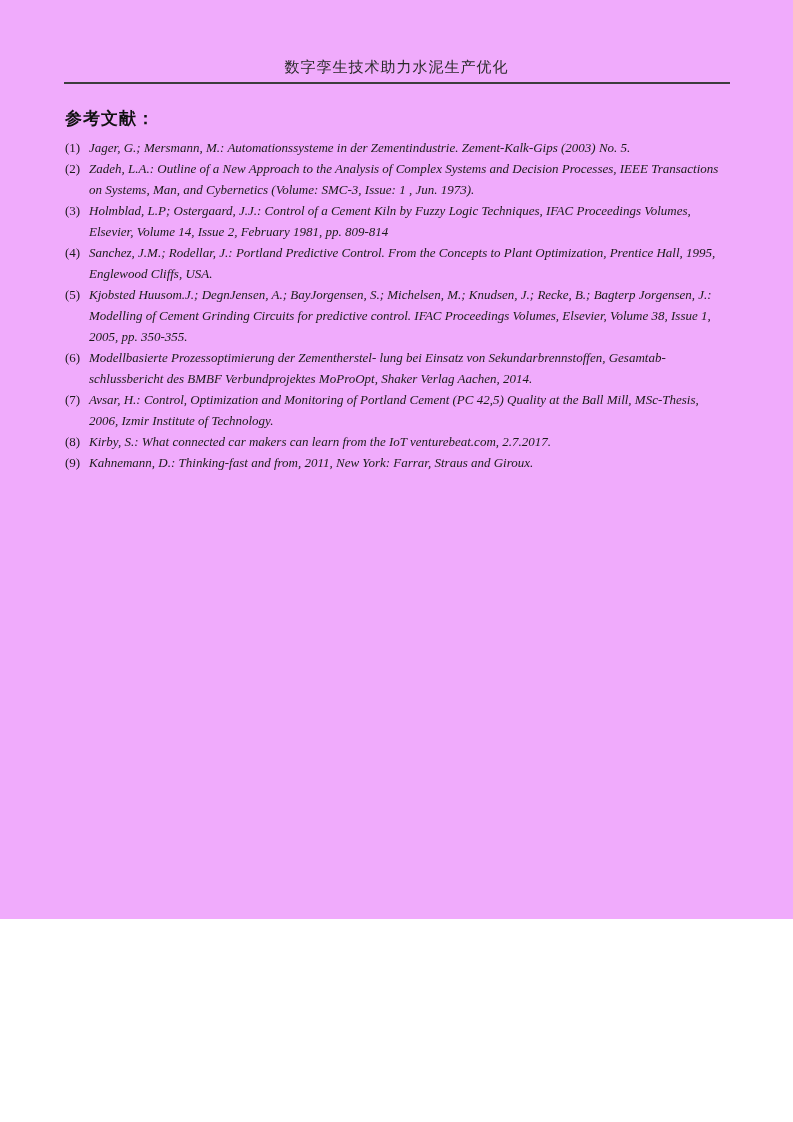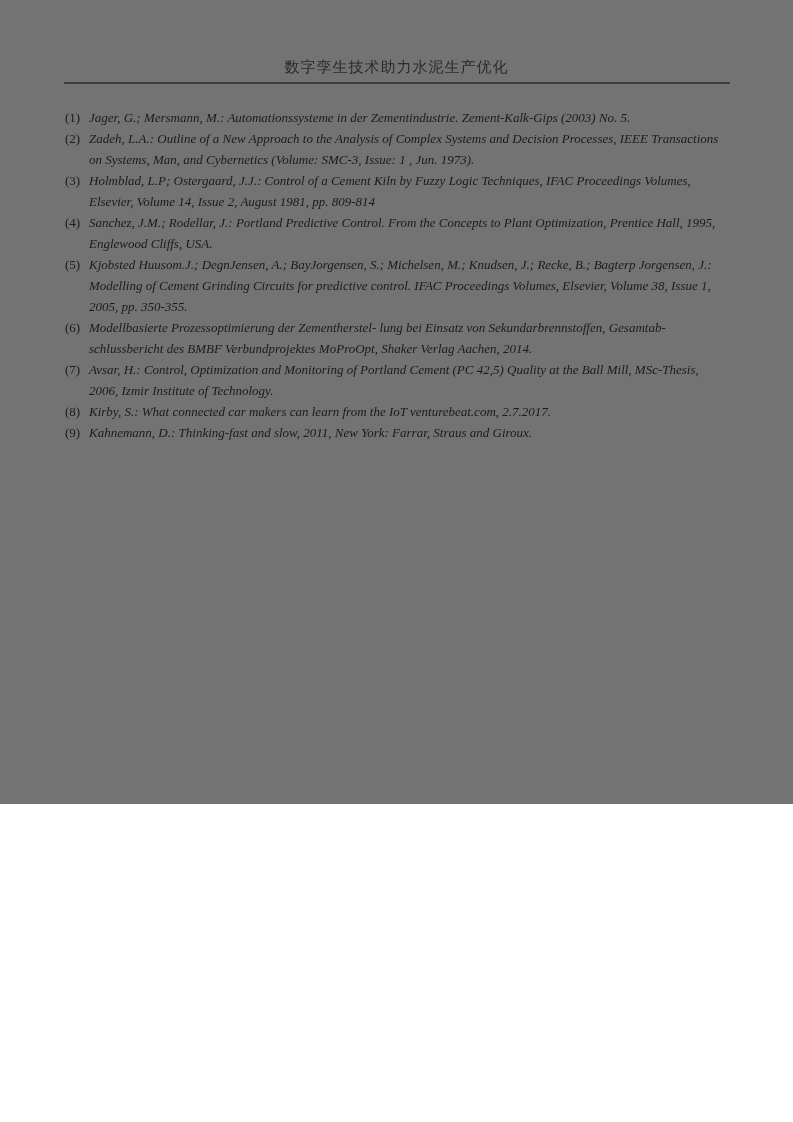"数字孪生技术助力水泥生产优化" .page { background: #737373 -> #f0abfc; height: 804px -> 919px }
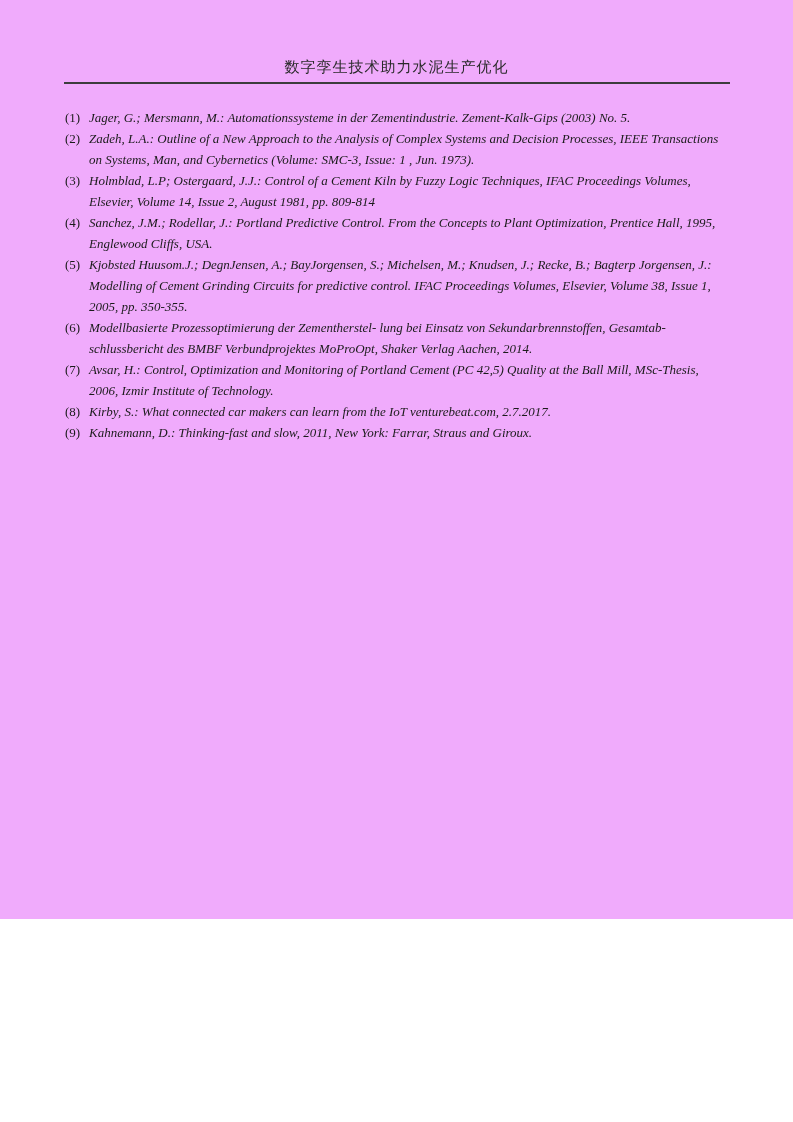"参考文献：" h2.section-heading { html: none -> <h2>参考文献：</h2> }
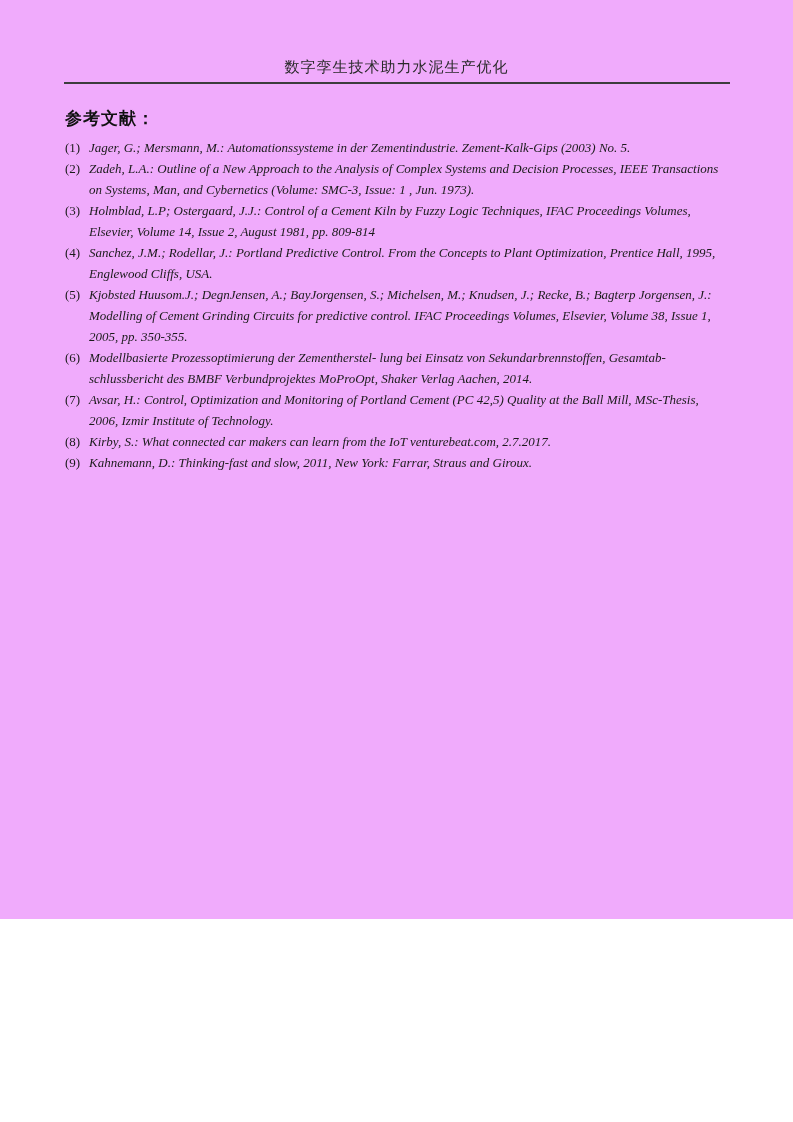"Holmblad, L.P; Ostergaard, J.J.: Control" span.ref-text { text: August -> February }
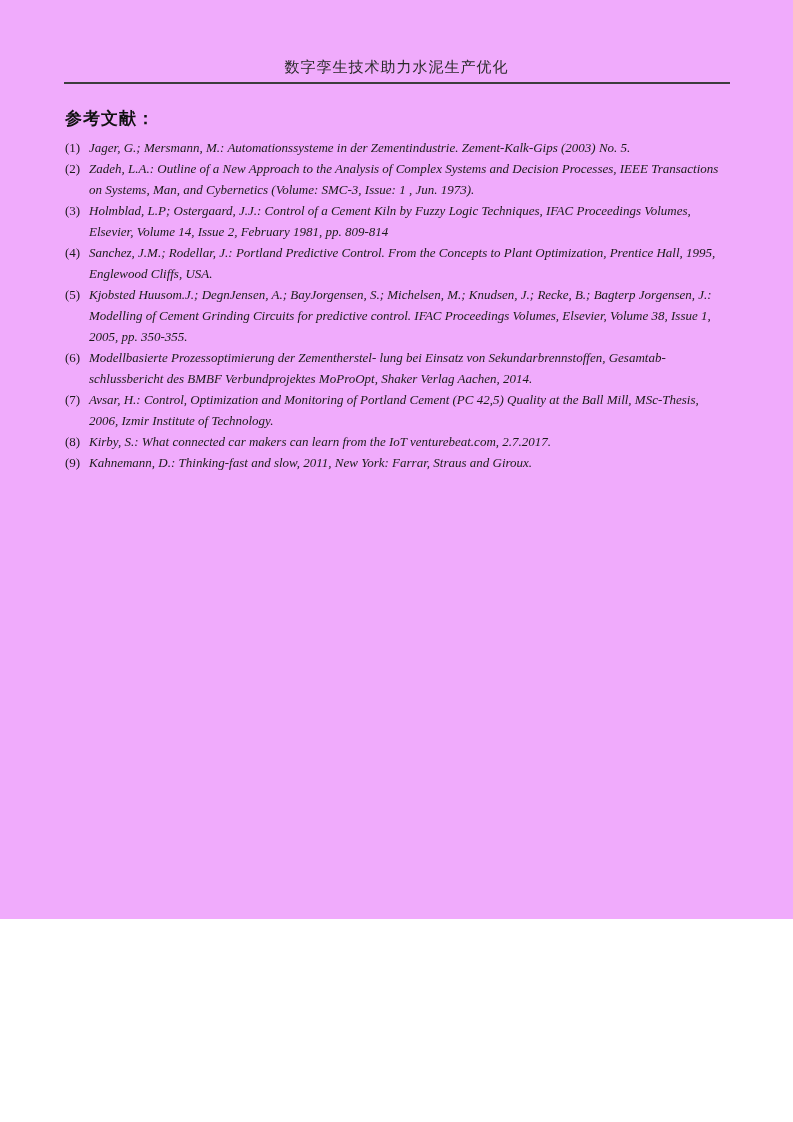"Kahnemann, D.: Thinking-fast and slow," span.ref-text { text: slow -> from }
